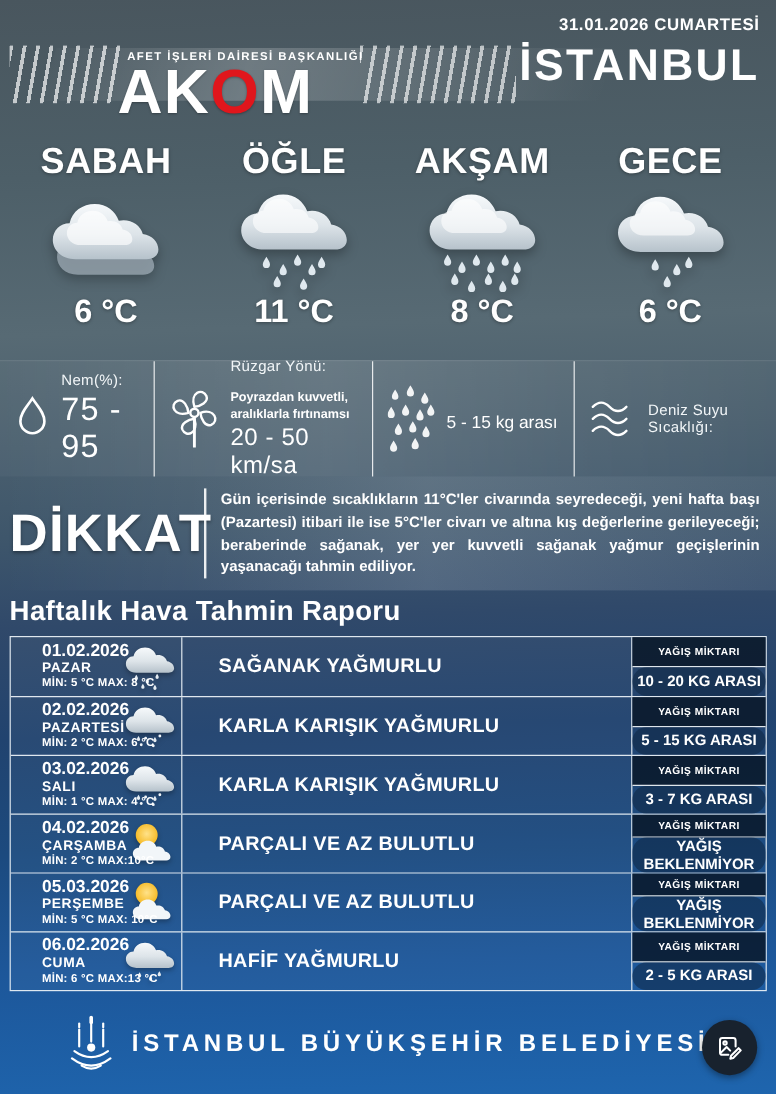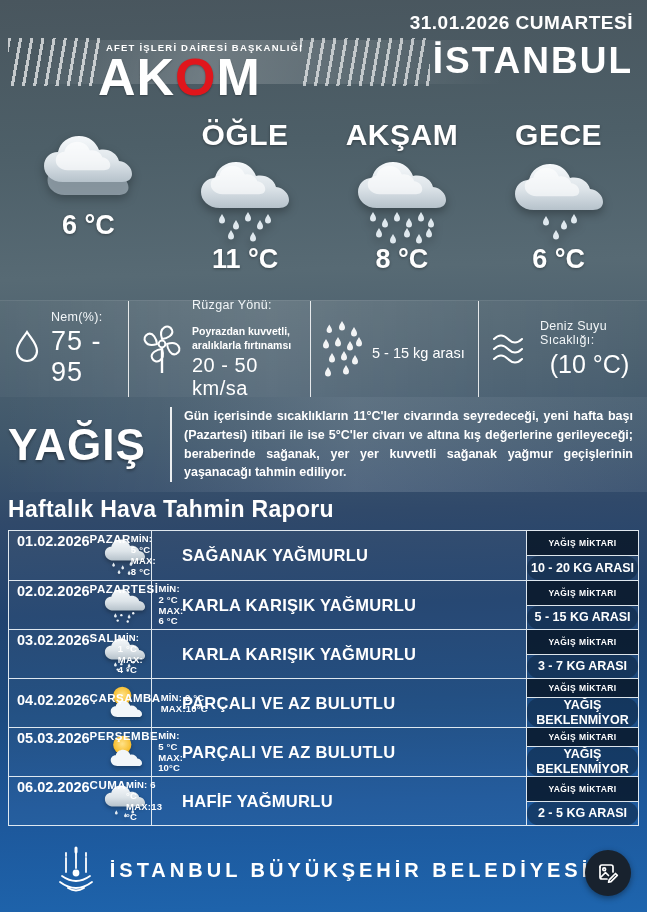"31.01.2026 CUMARTESİ" .header-date { font-size: 19px -> 14px }
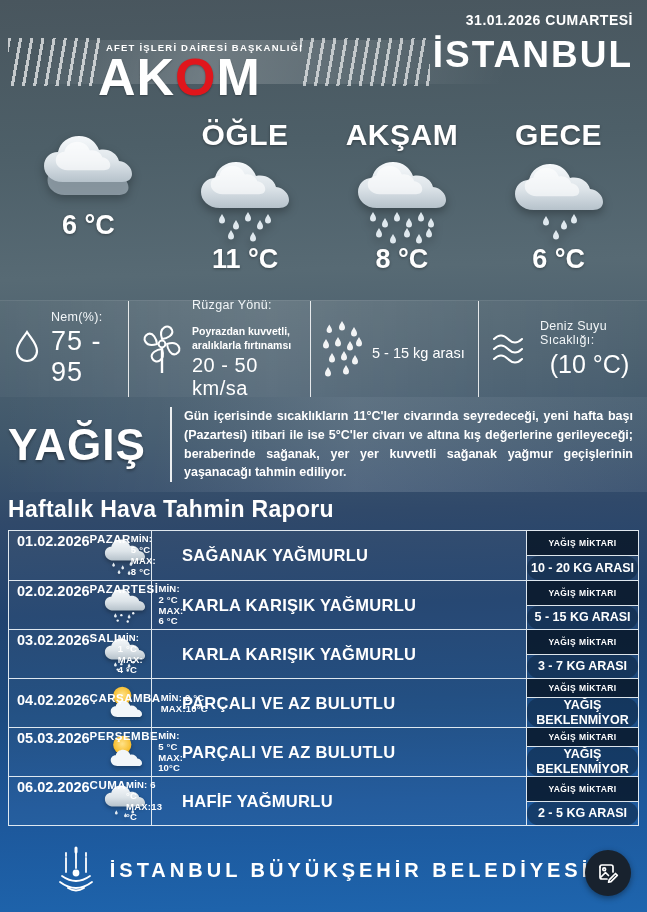"SABAH" div.period-label { html: none -> <div>SABAH</div> }
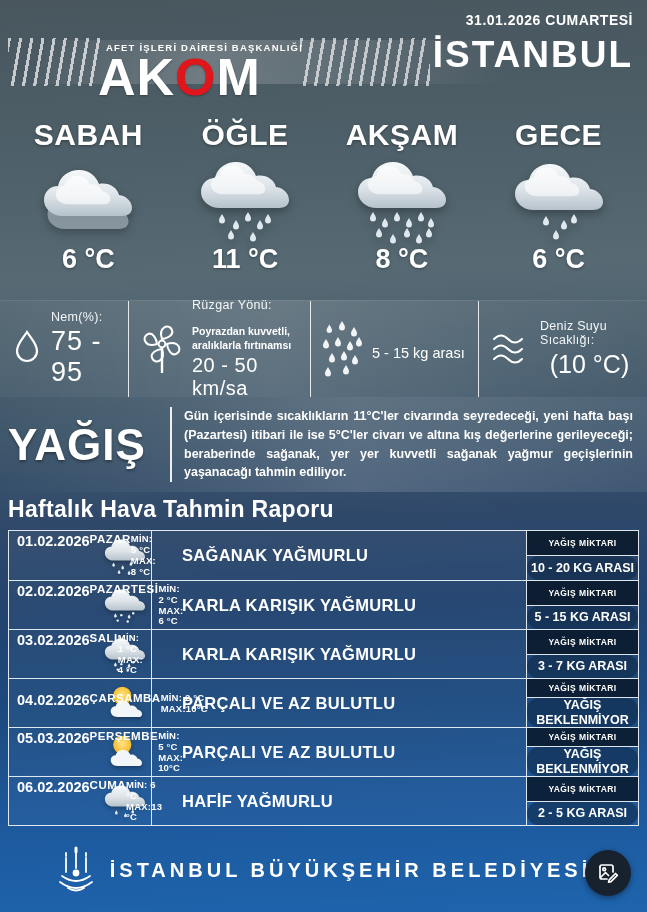"(10 °C)" div.stat-value-paren { html: <div>(10 °C)</div> -> none }
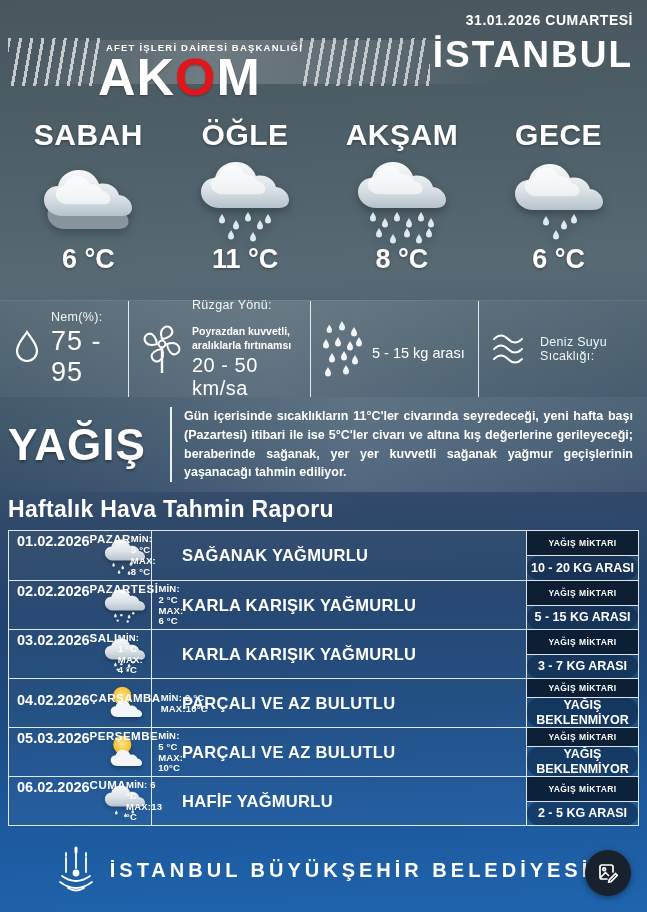"YAĞIŞ" div.warning-title { text: YAĞIŞ -> DİKKAT }
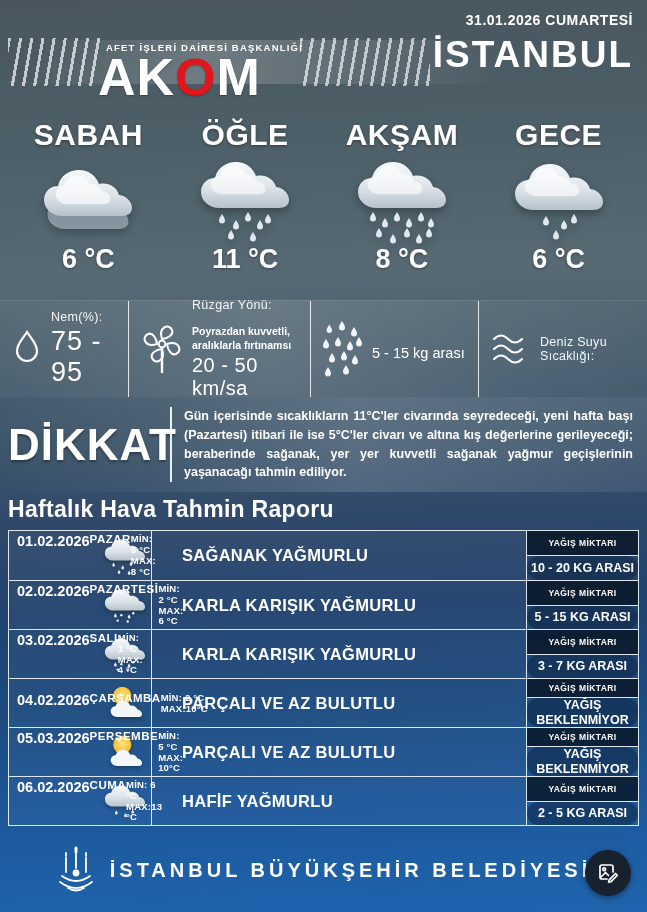"01.02.2026" .wdate-col { flex-direction: row -> column; margin-left: none -> 18px }
